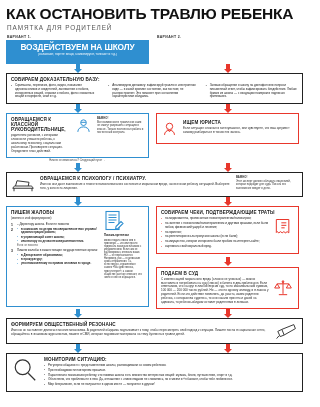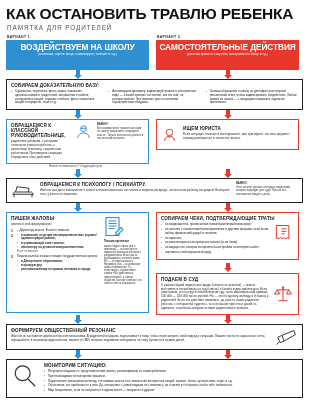"ВОЗДЕЙСТВУЕМ НА ШКОЛУ" .banner { padding: 3px 2px 14px -> 3px 2px 8px }
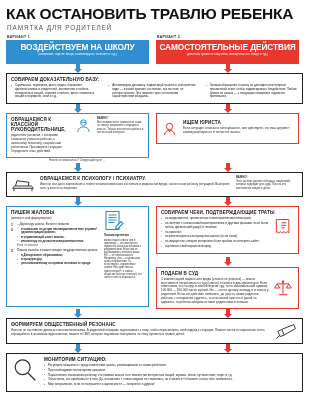"САМОСТОЯТЕЛЬНЫЕ ДЕЙСТВИЯ" div.banner { html: <div> <div>САМОСТОЯТЕЛЬНЫЕ ДЕЙСТВИЯ</div> <div>(ребенка травят в соцсетях, испортили его вещи и т.д.)</div> </div> -> none }
